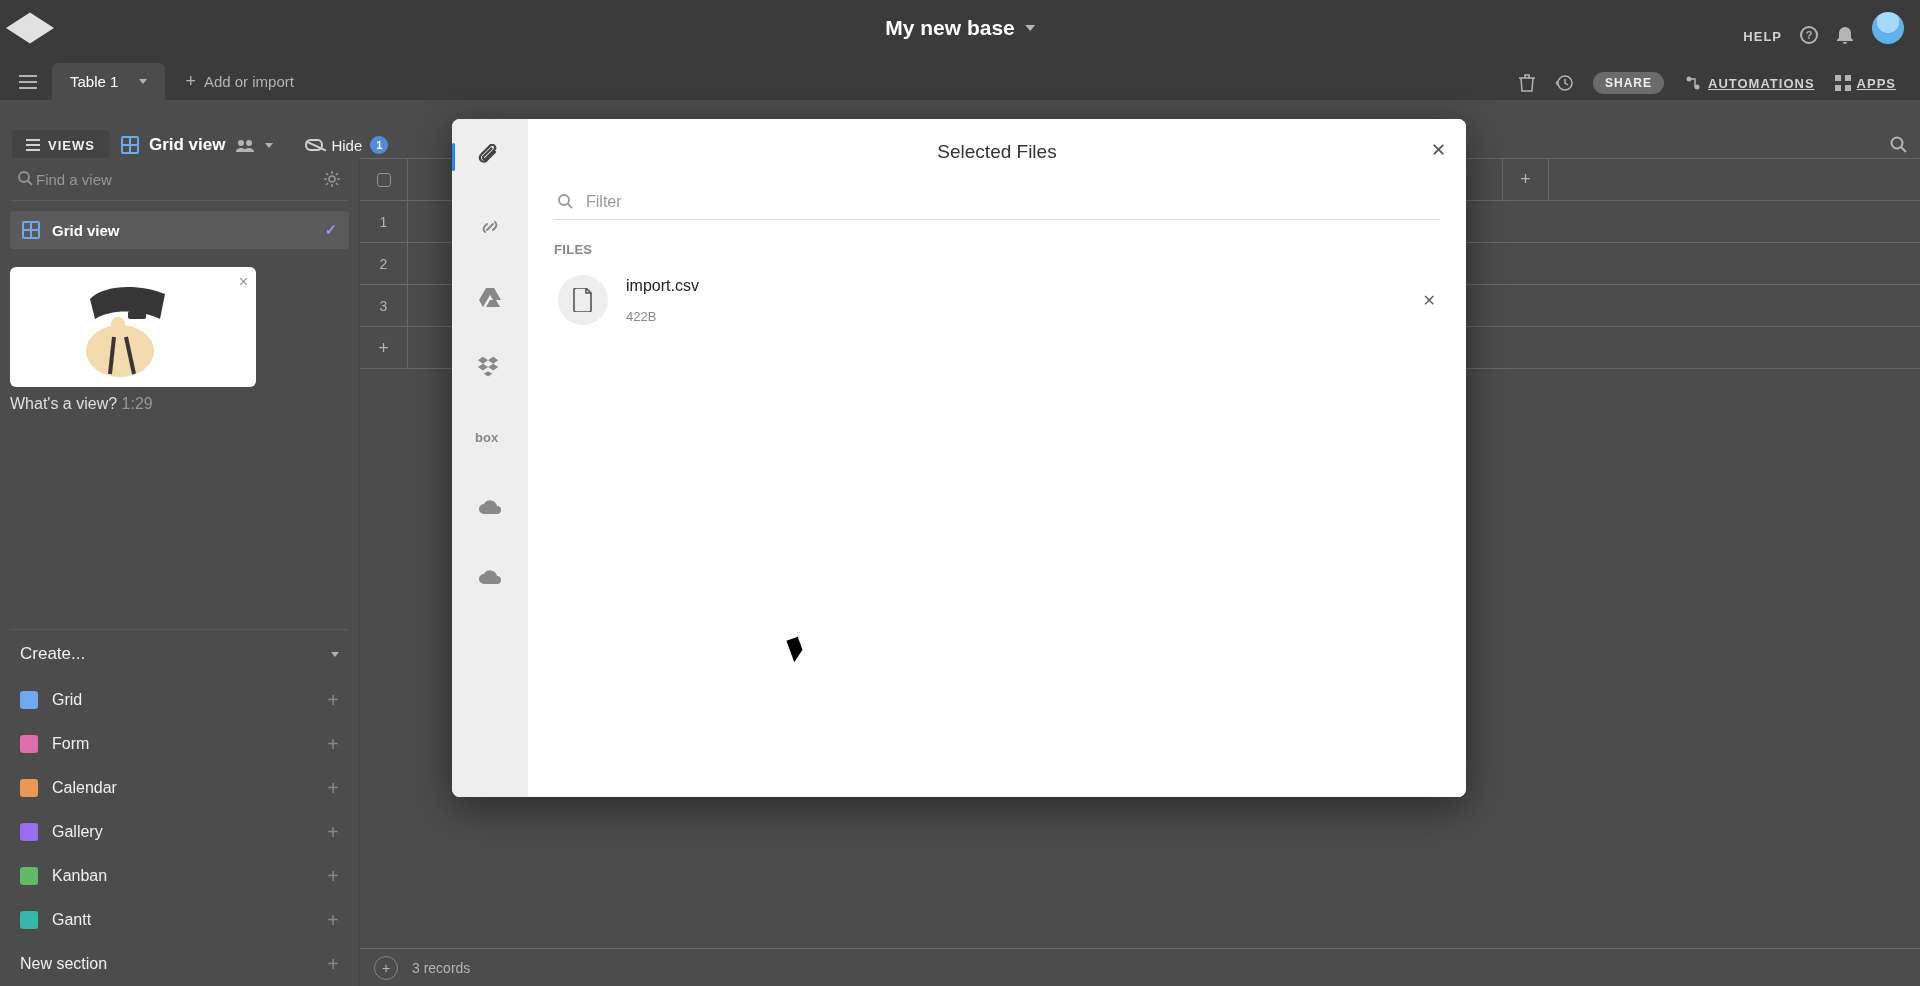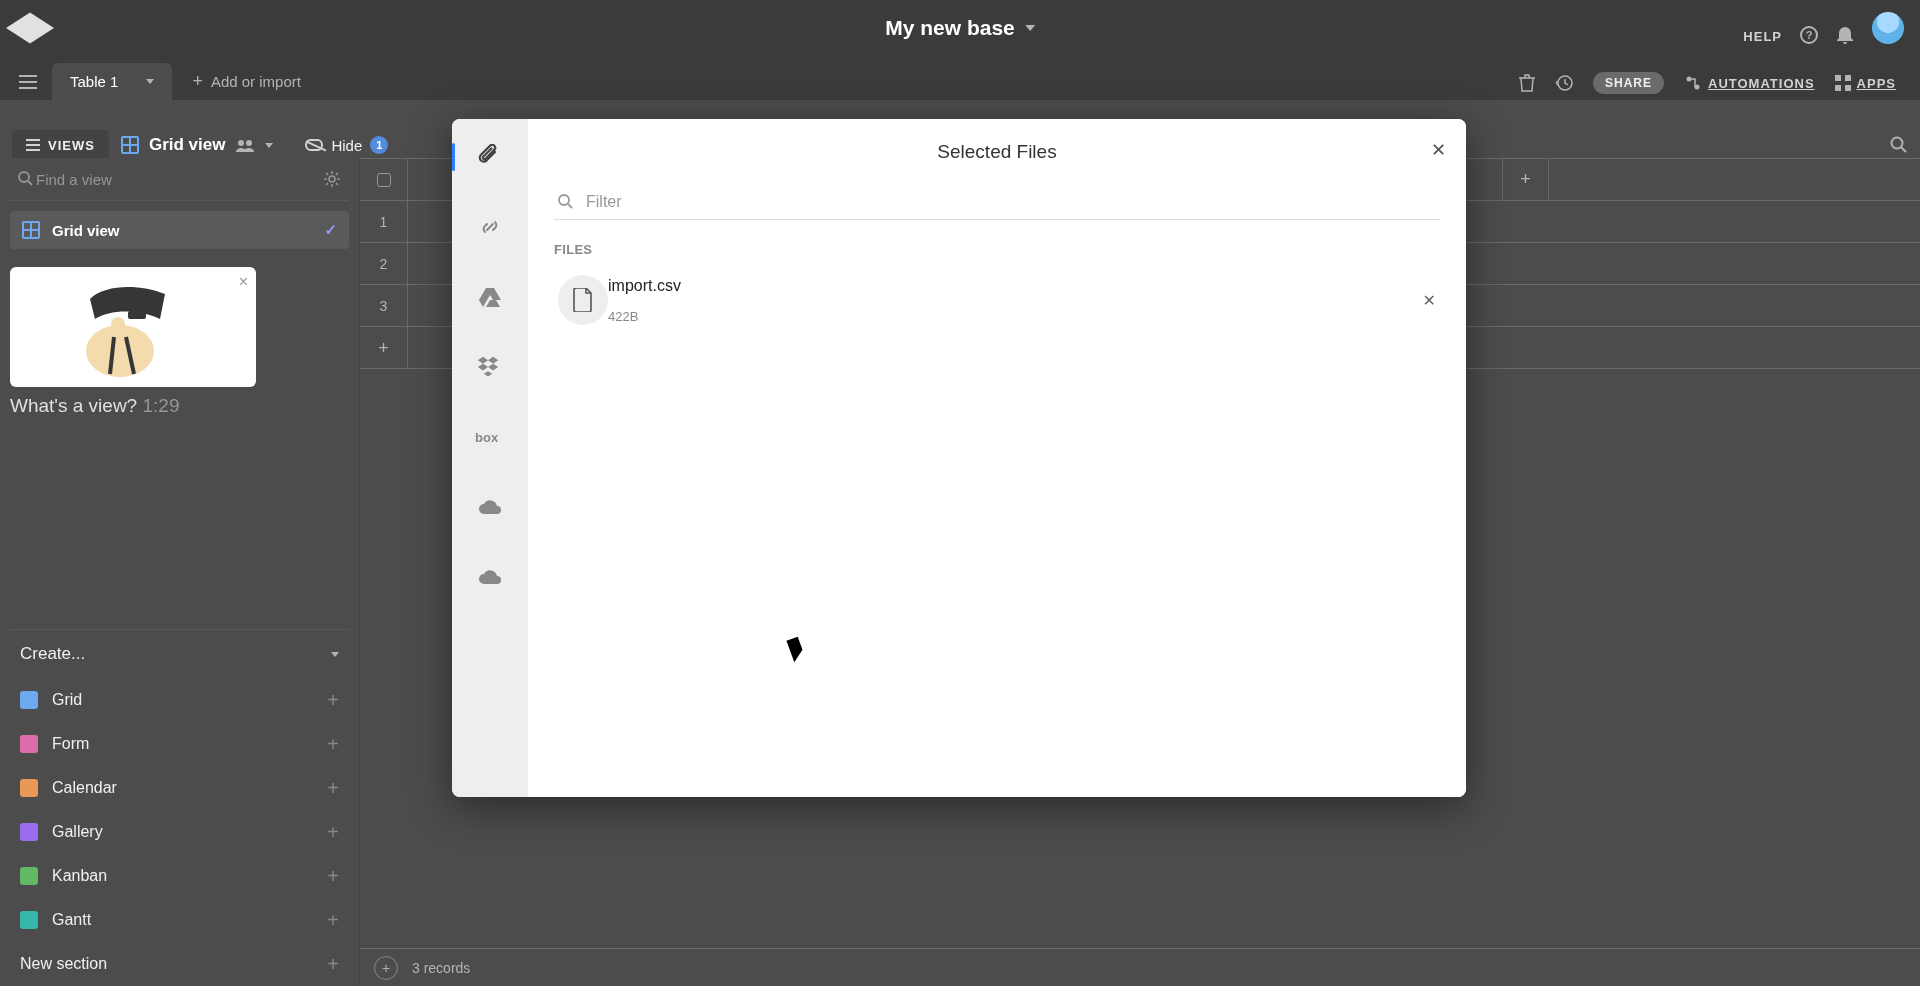"Table 1" .tab-active { gap: 28px -> 21px }
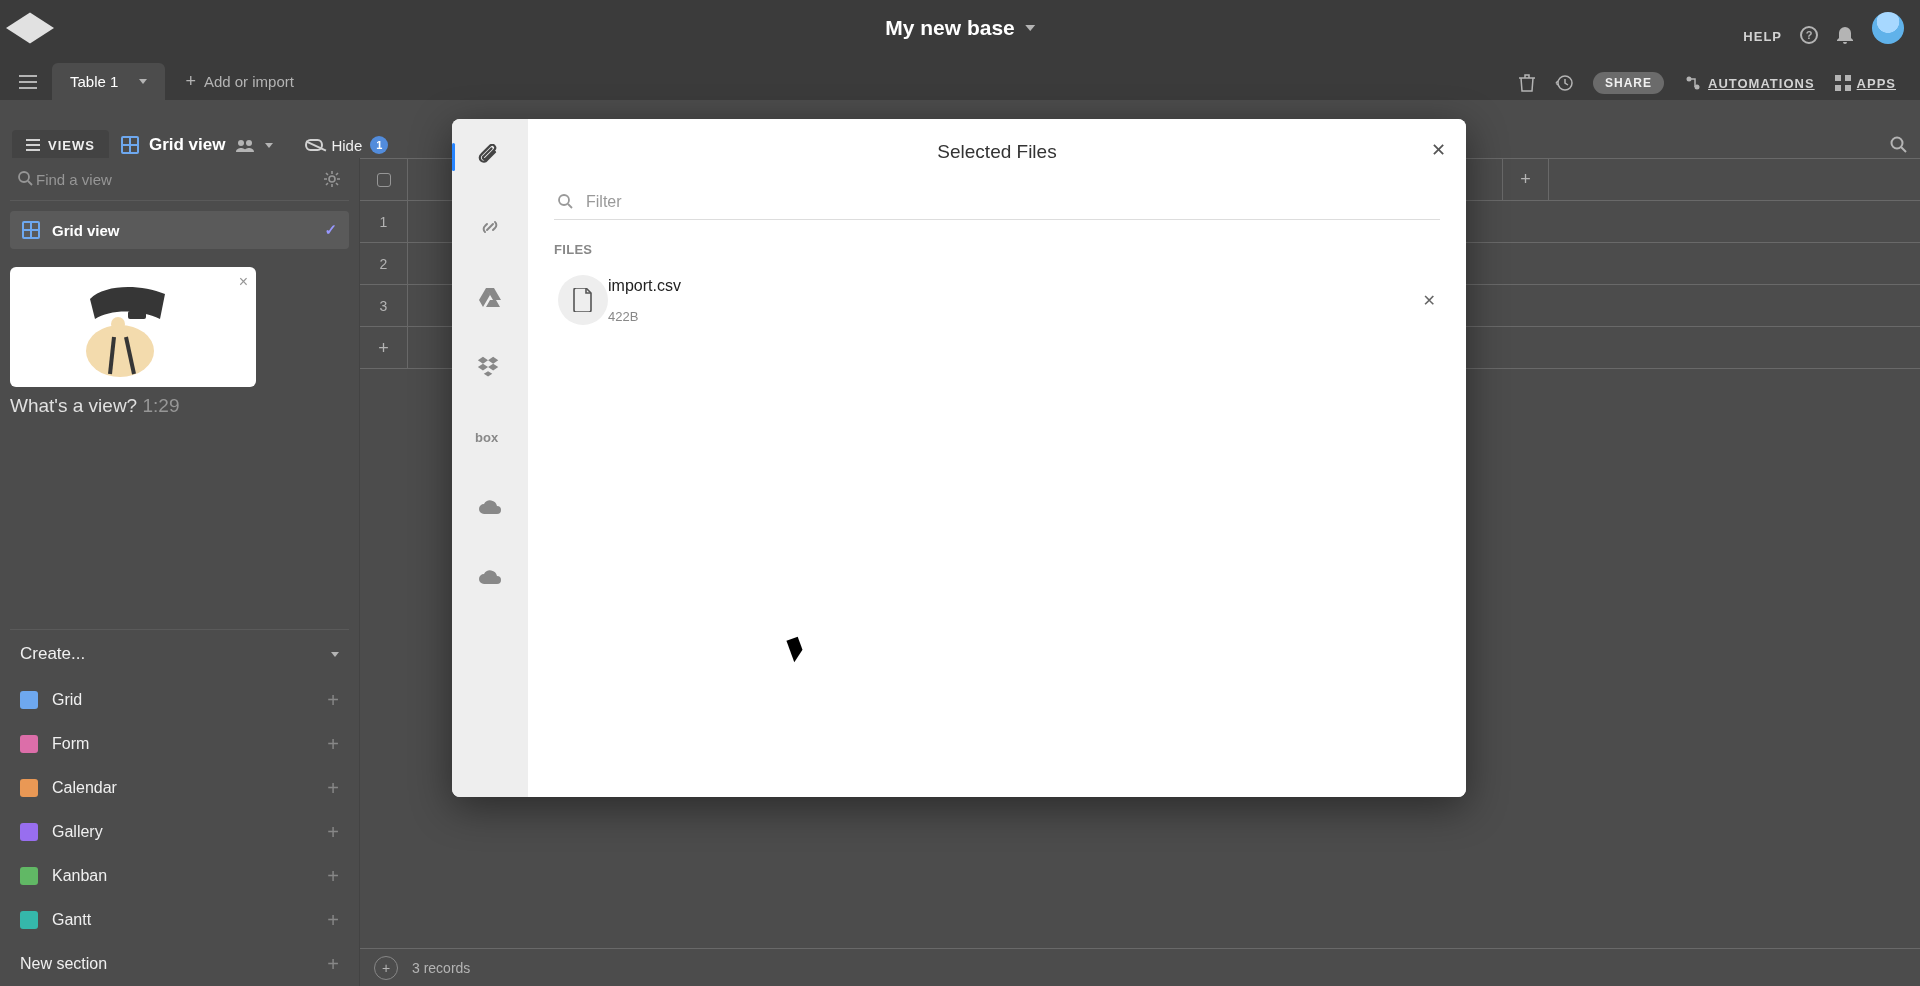"import.csv" .file-row { gap: none -> 18px }
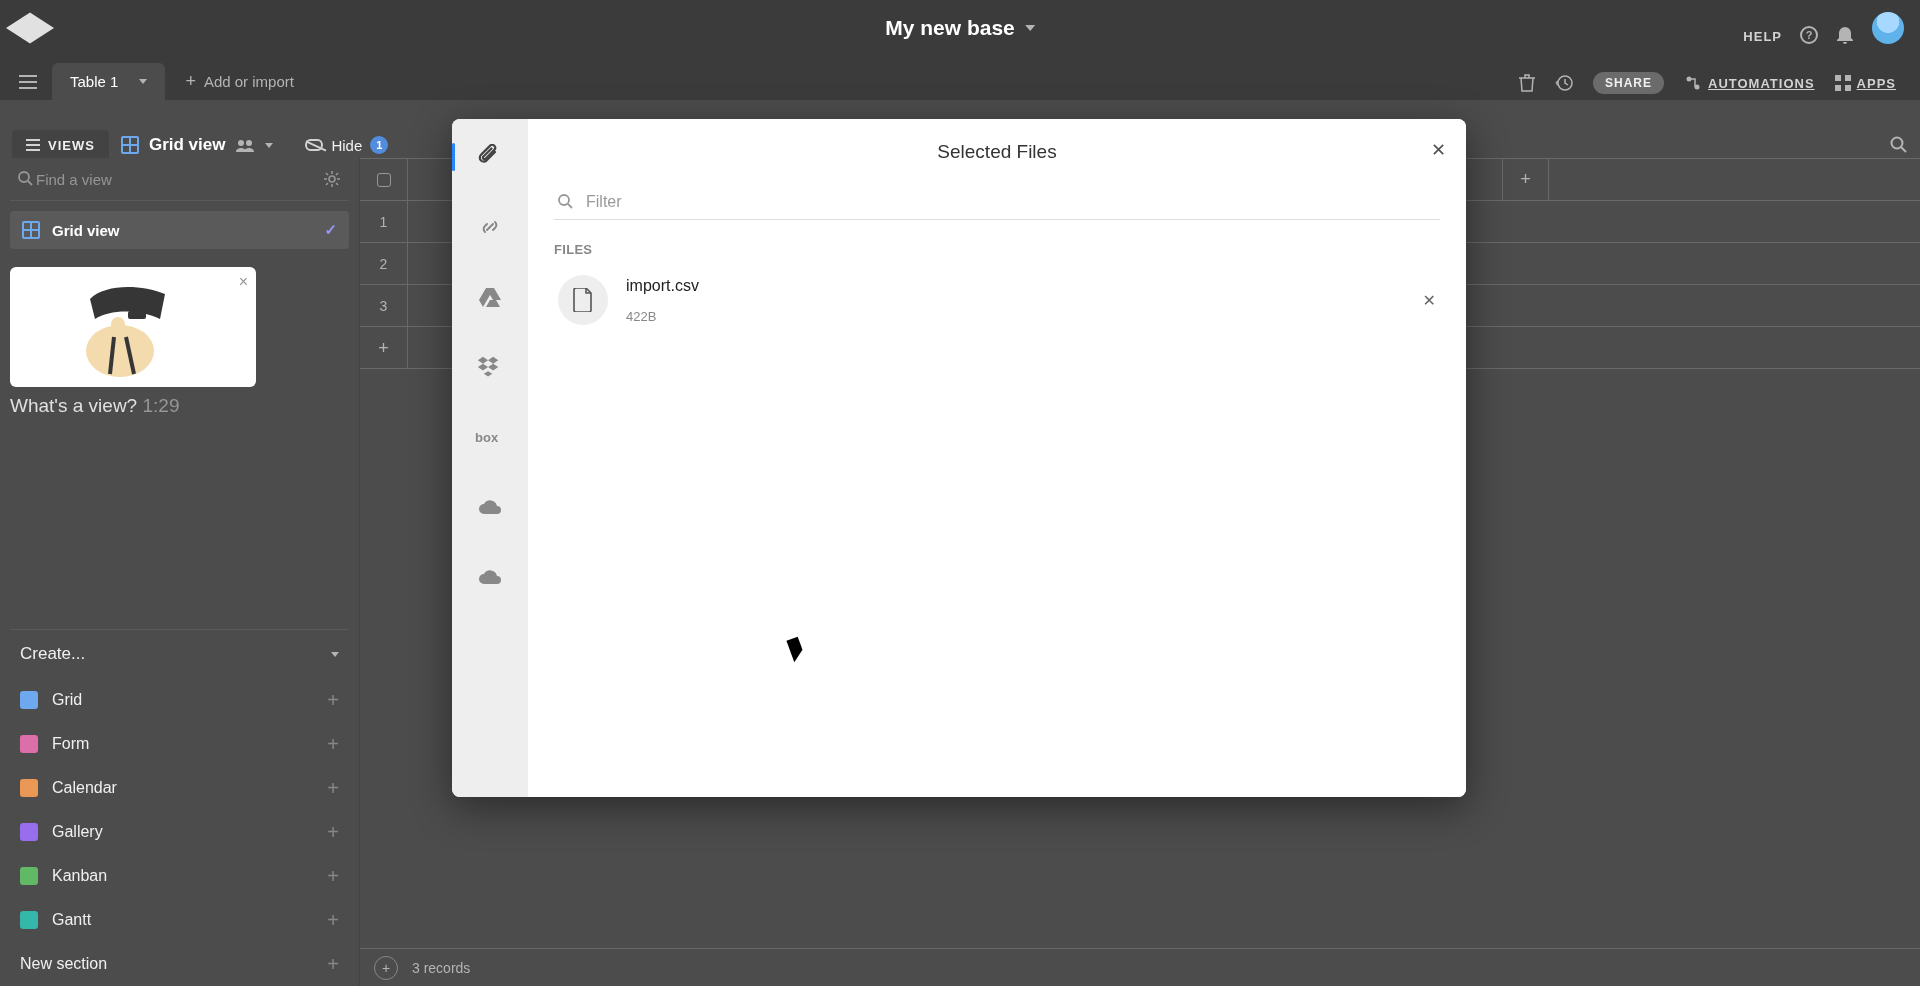"What's a view? 1:29" .promo-caption { font-size: 19px -> 16px }
